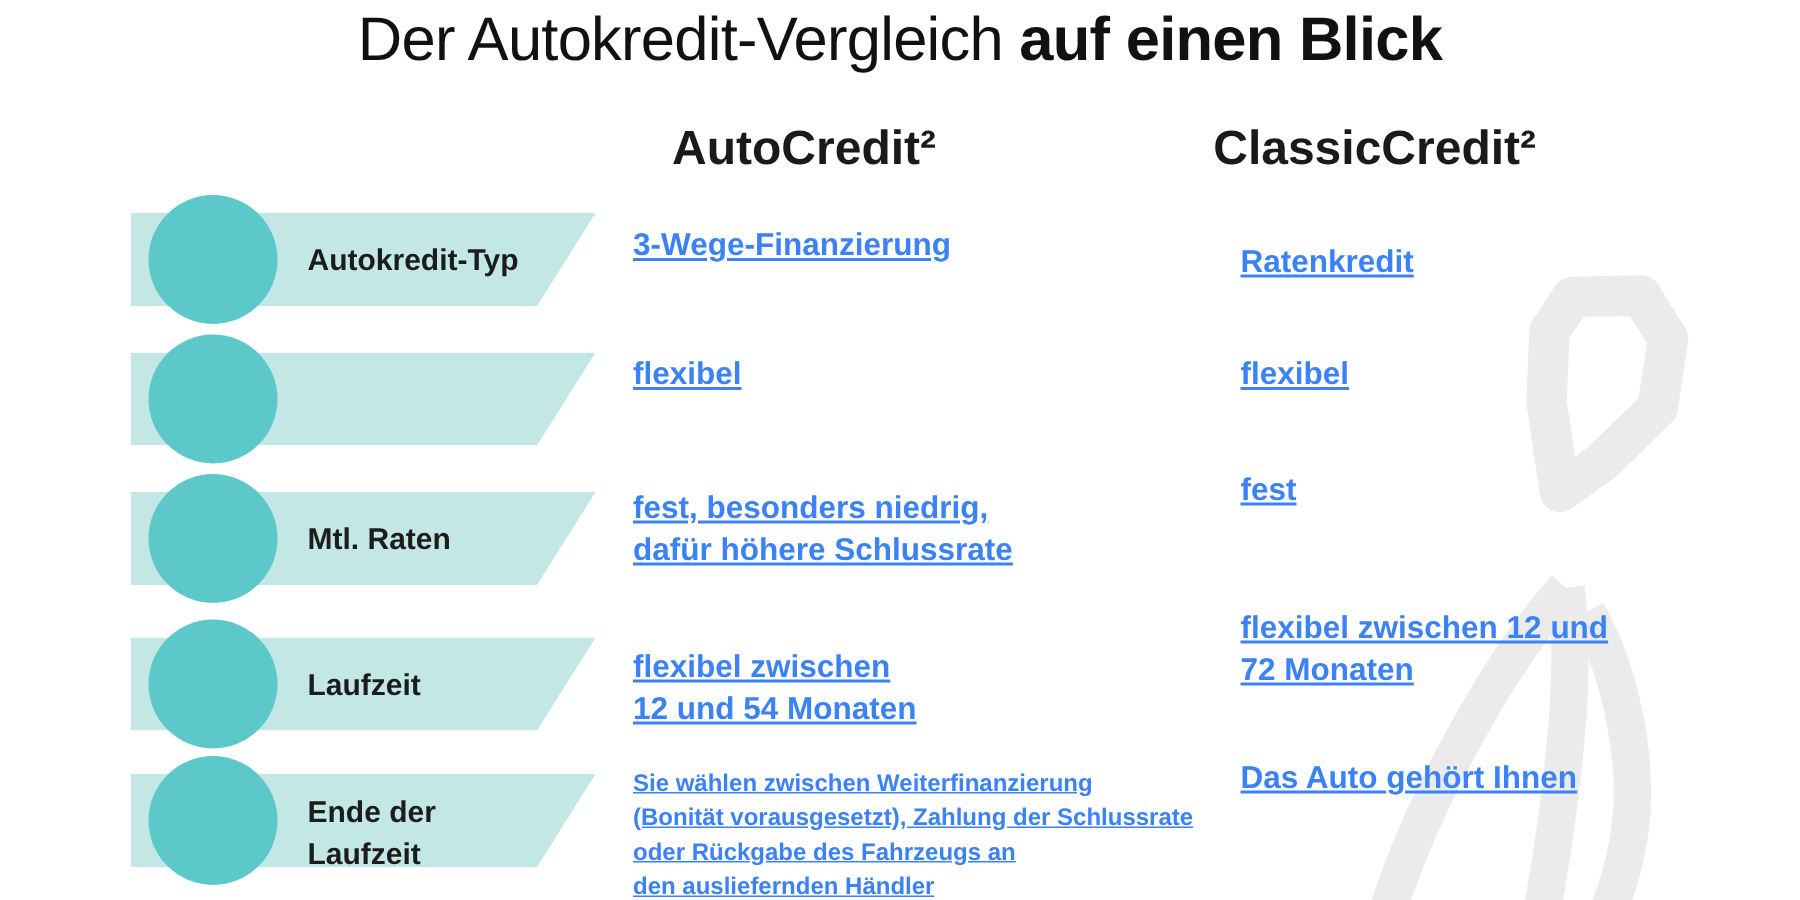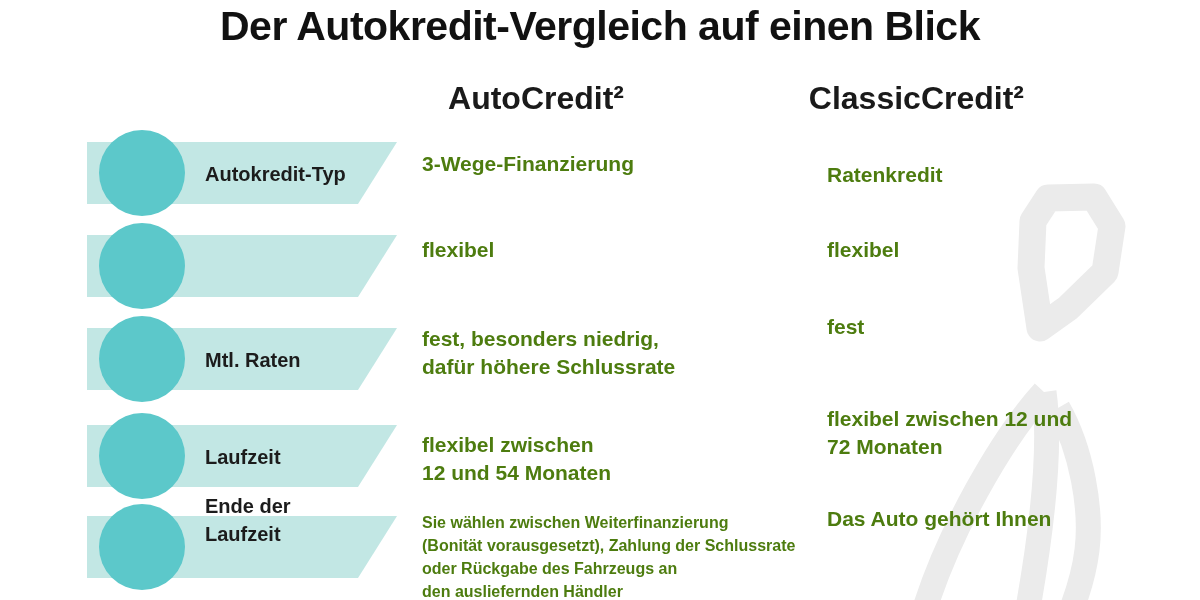"Der Autokredit-Vergleich" .page-title .reg { font-weight: 700 -> 400 }
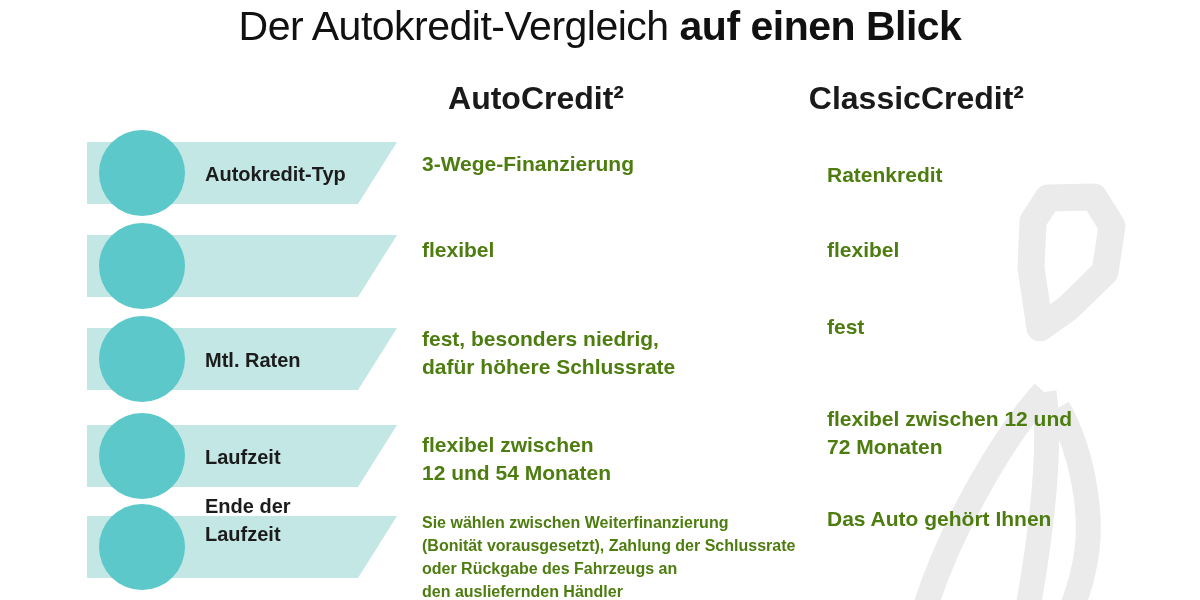"3-Wege-Finanzierung" .val { color: #4d7c0f -> #3b82f6; text-decoration: none -> underline }
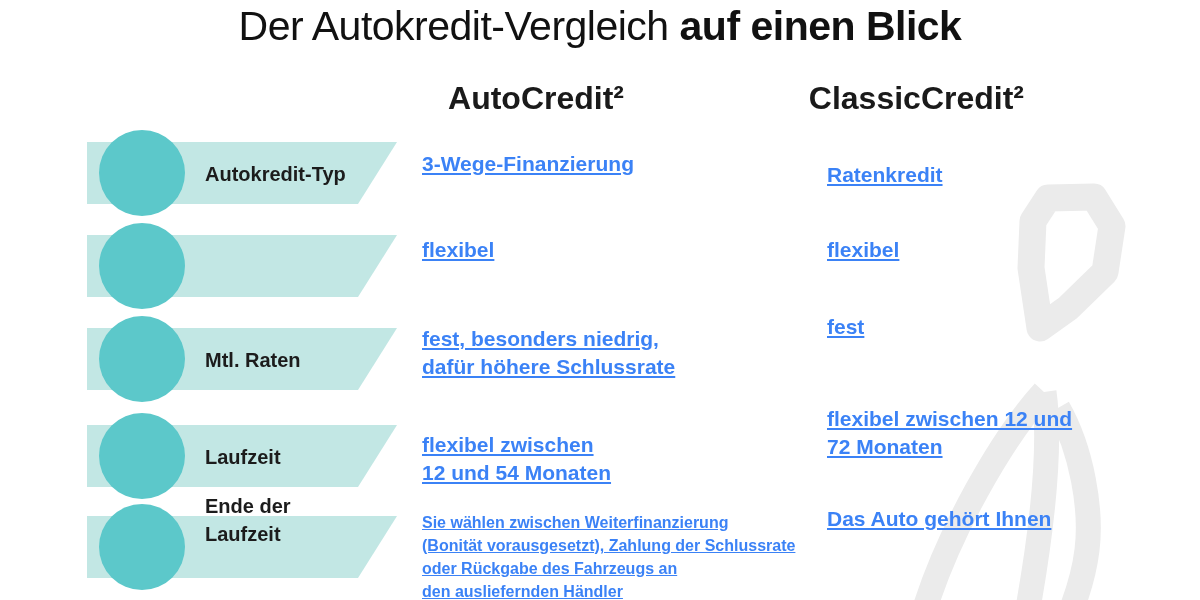"Ende der" div.row-label { top: 488px -> 524px }
